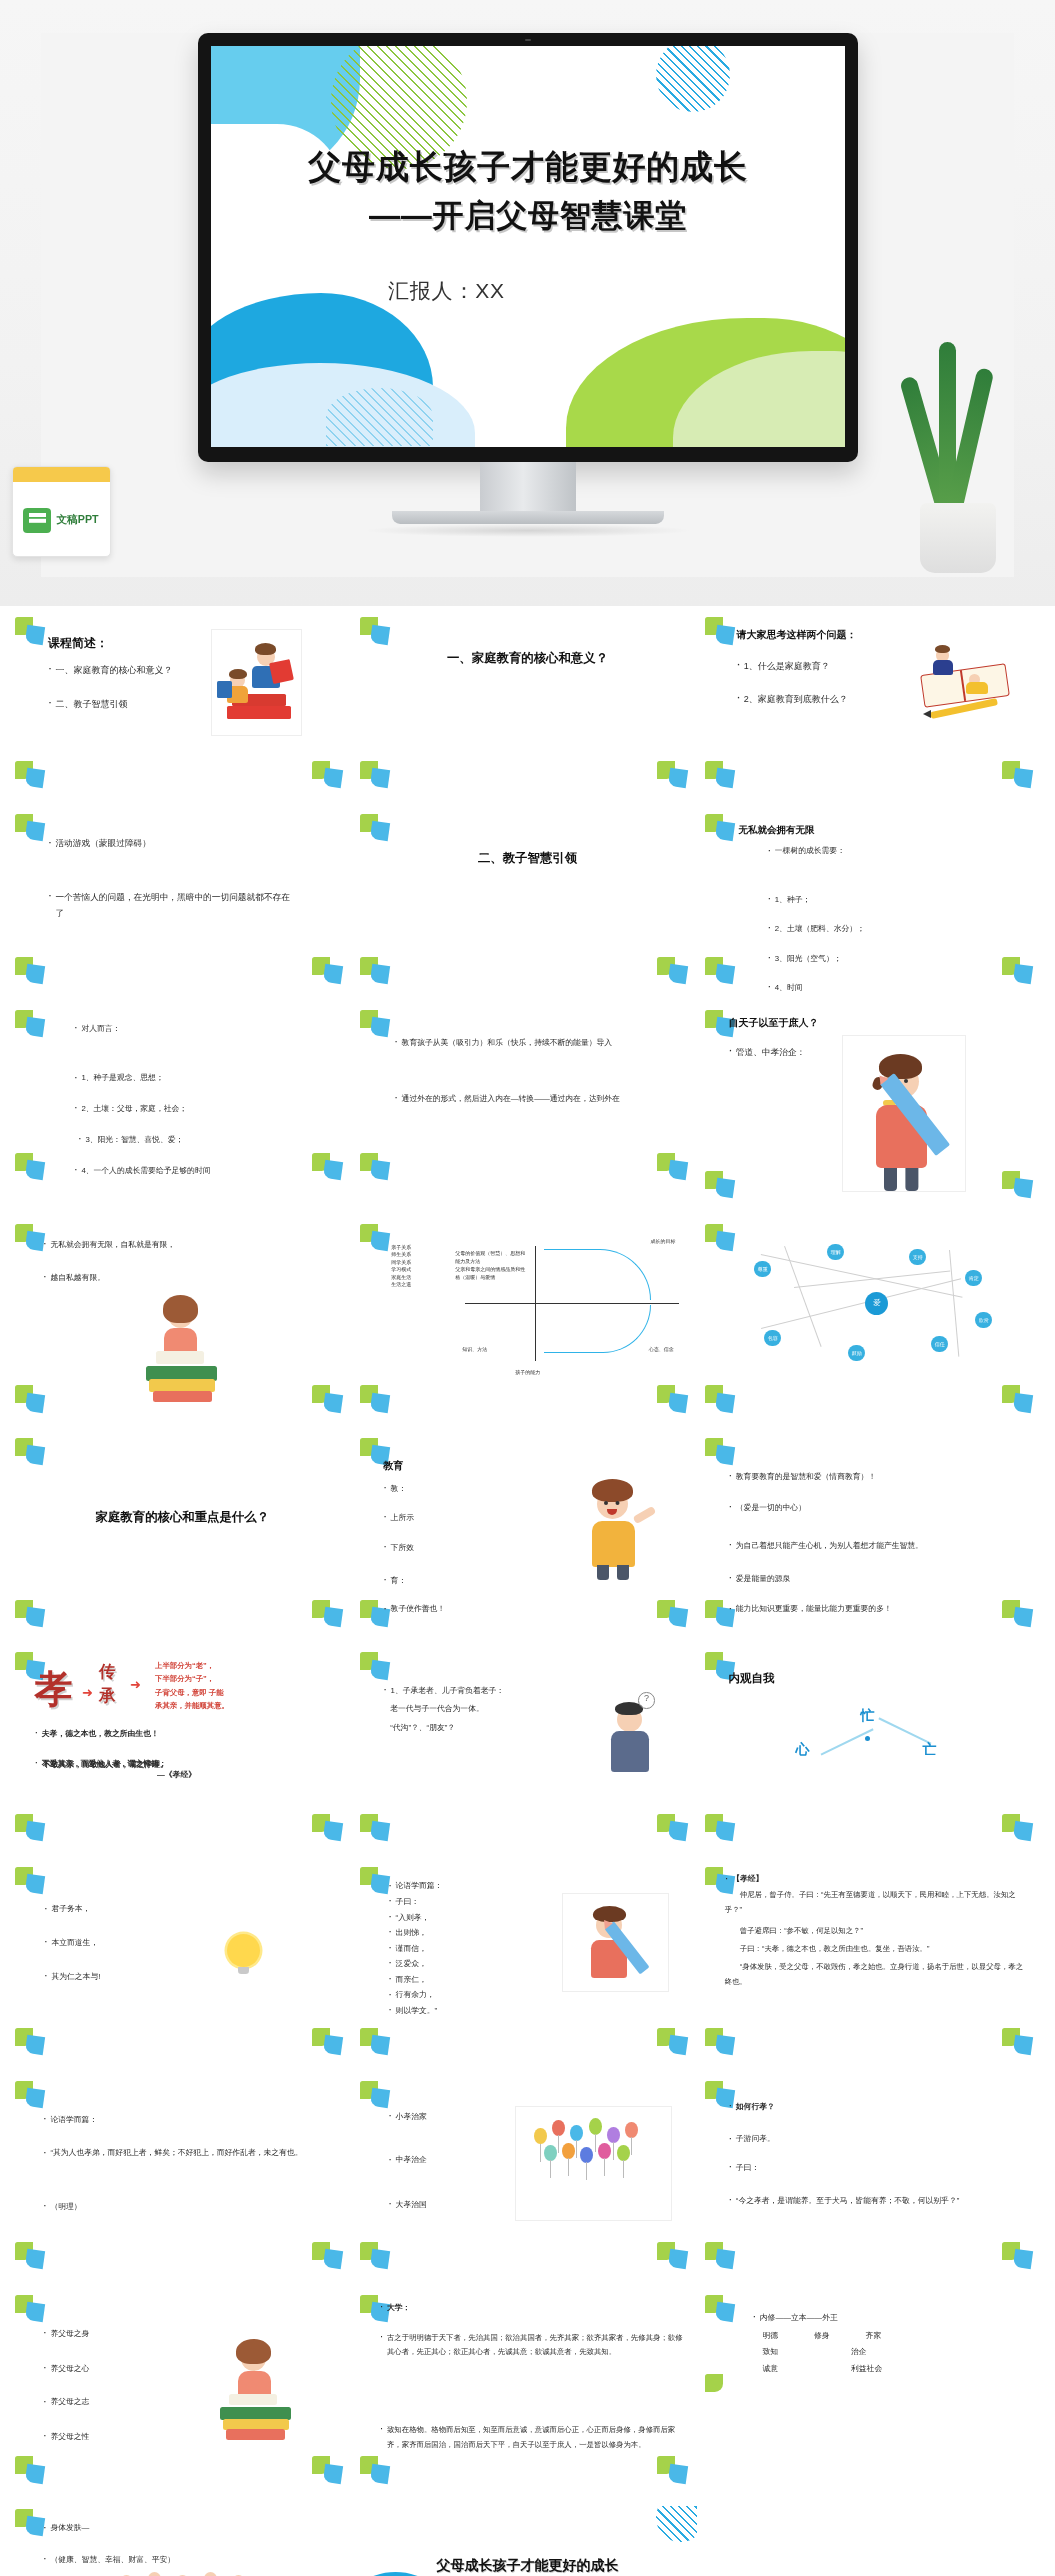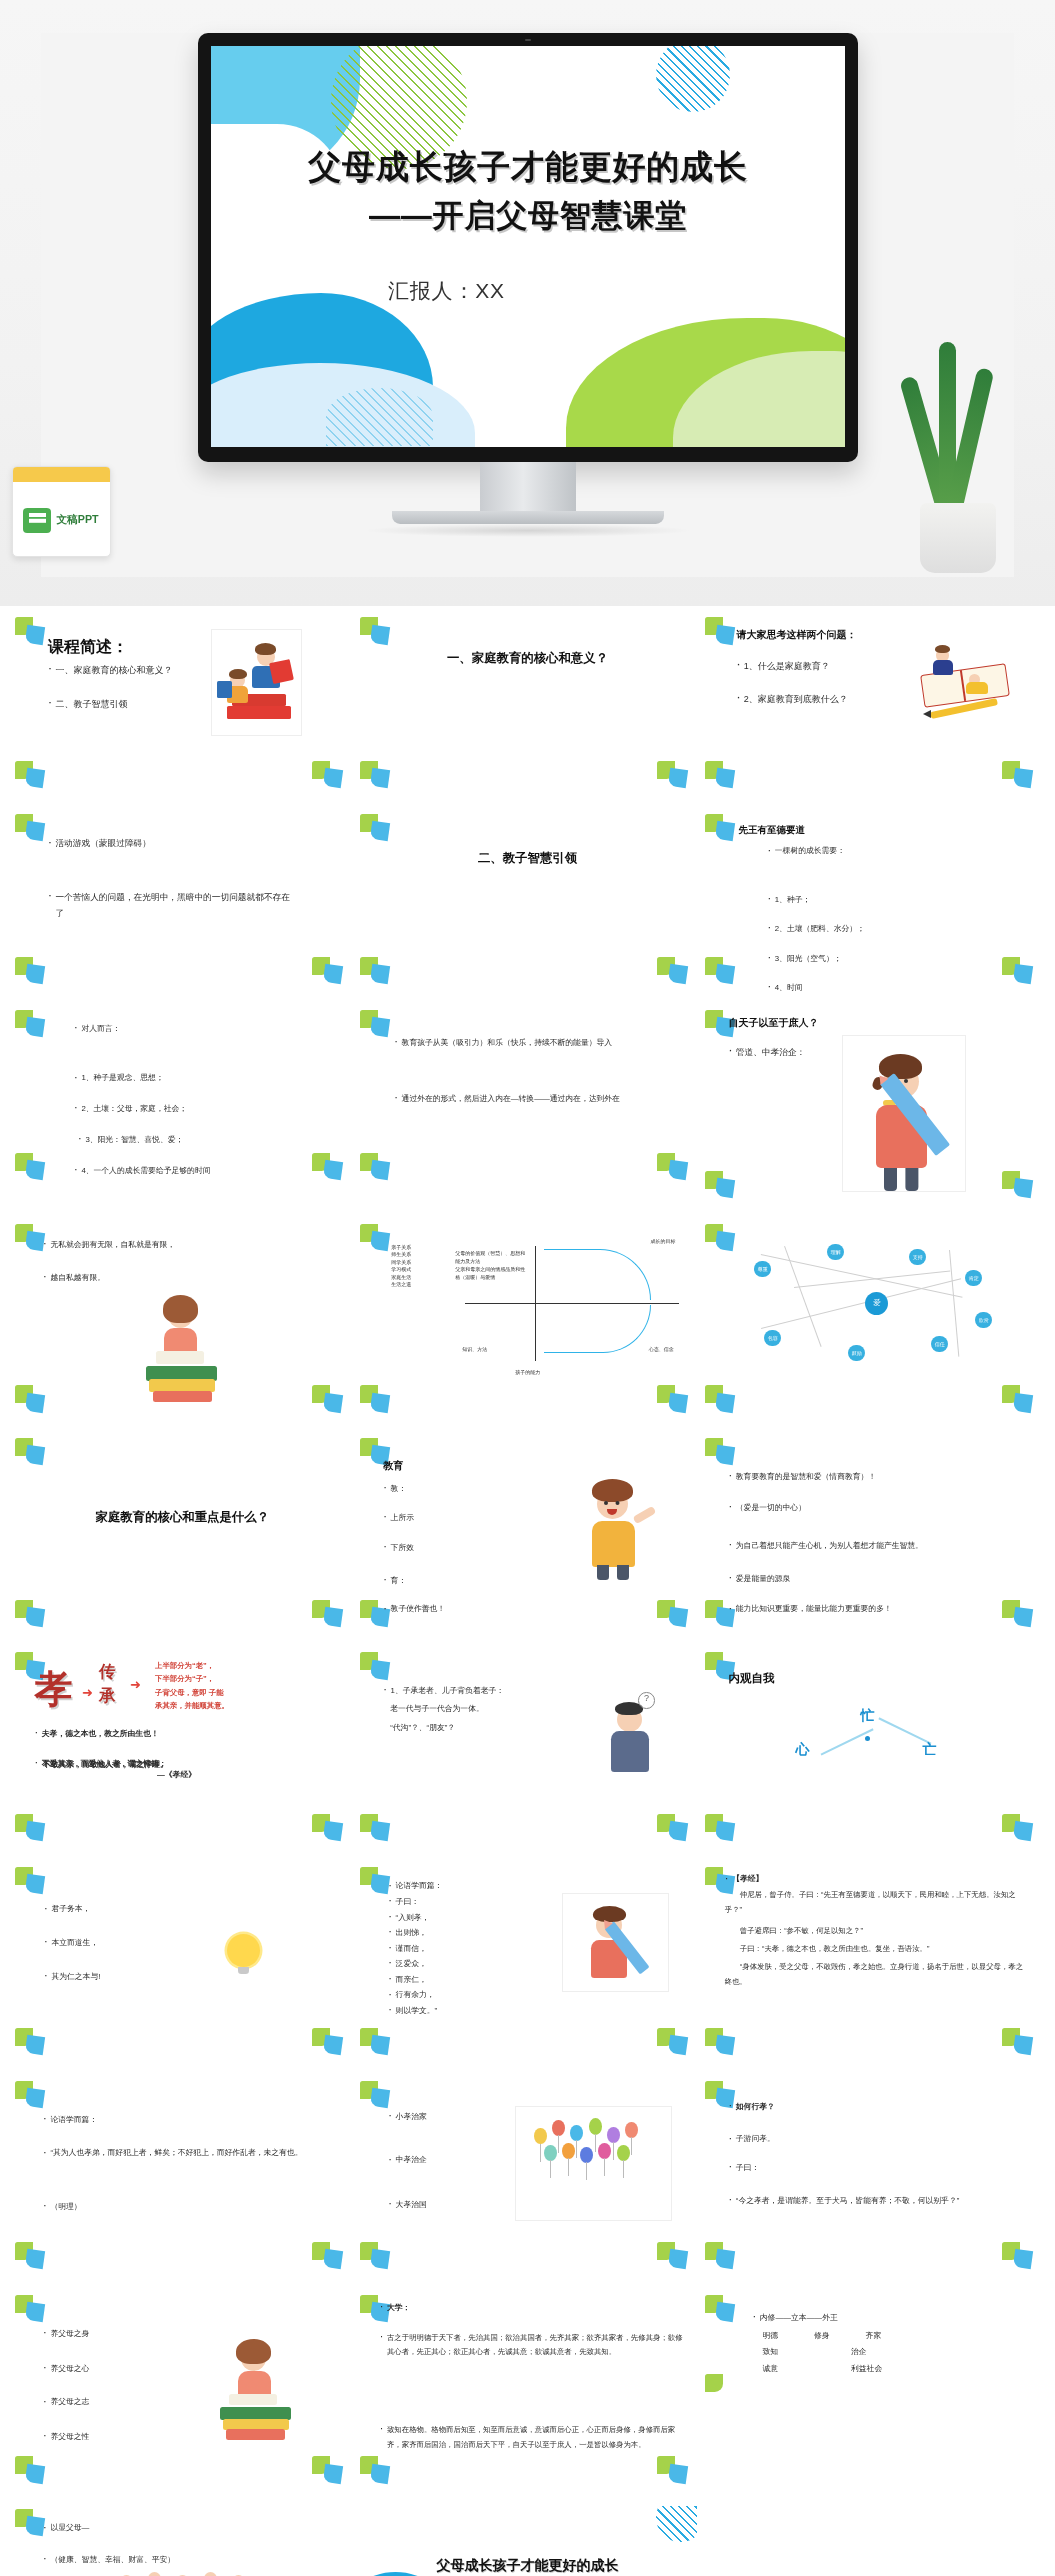"课程简述：" div.tx { font-size: 16px -> 12px }
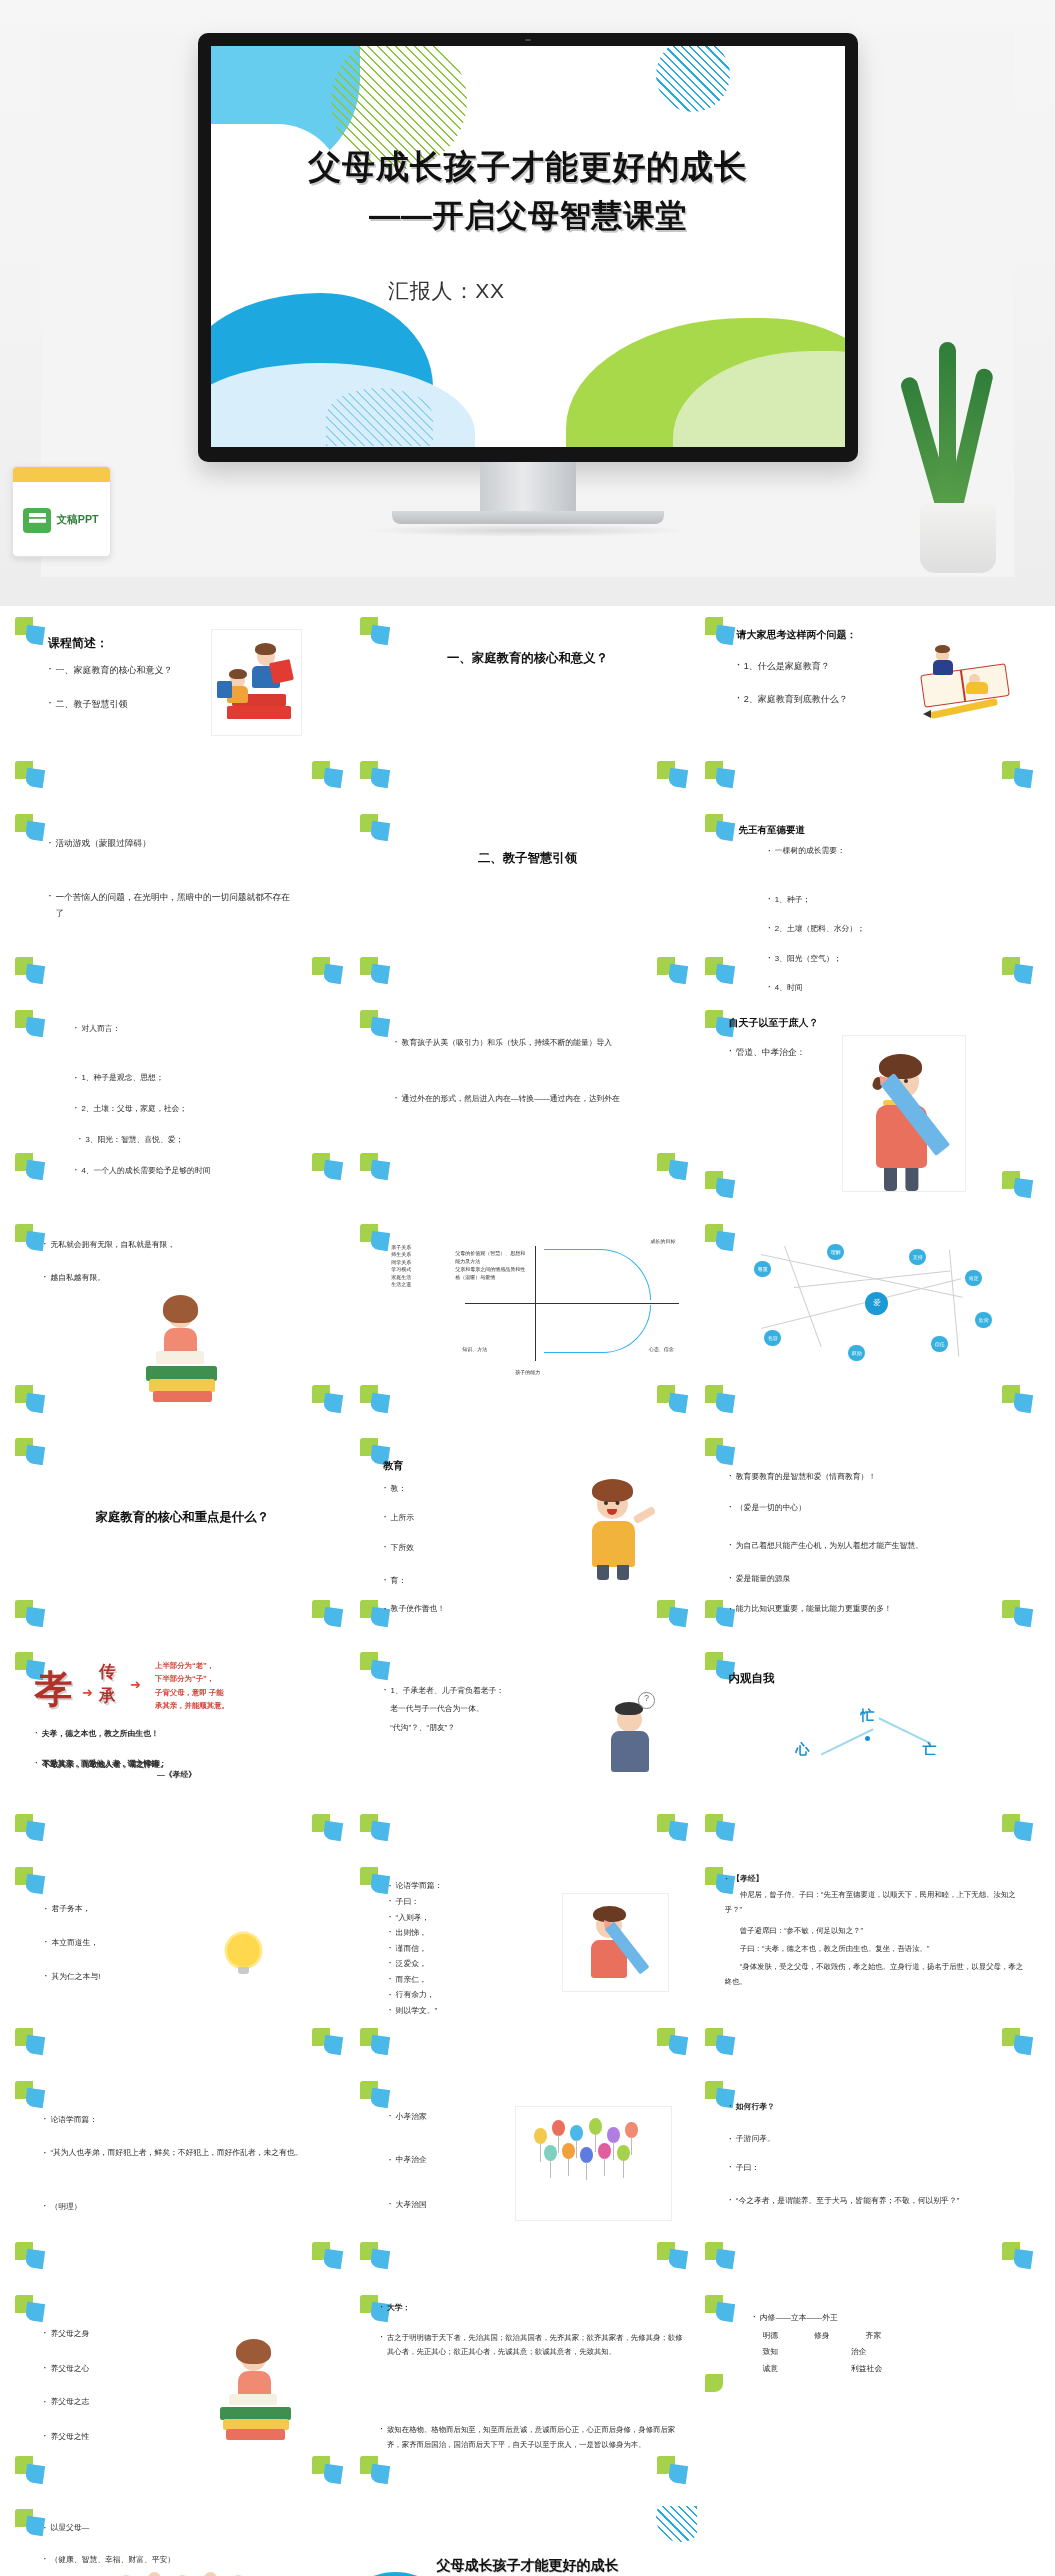"先王有至德要道" div.tx { text: 先王有至德要道 -> 无私就会拥有无限 }
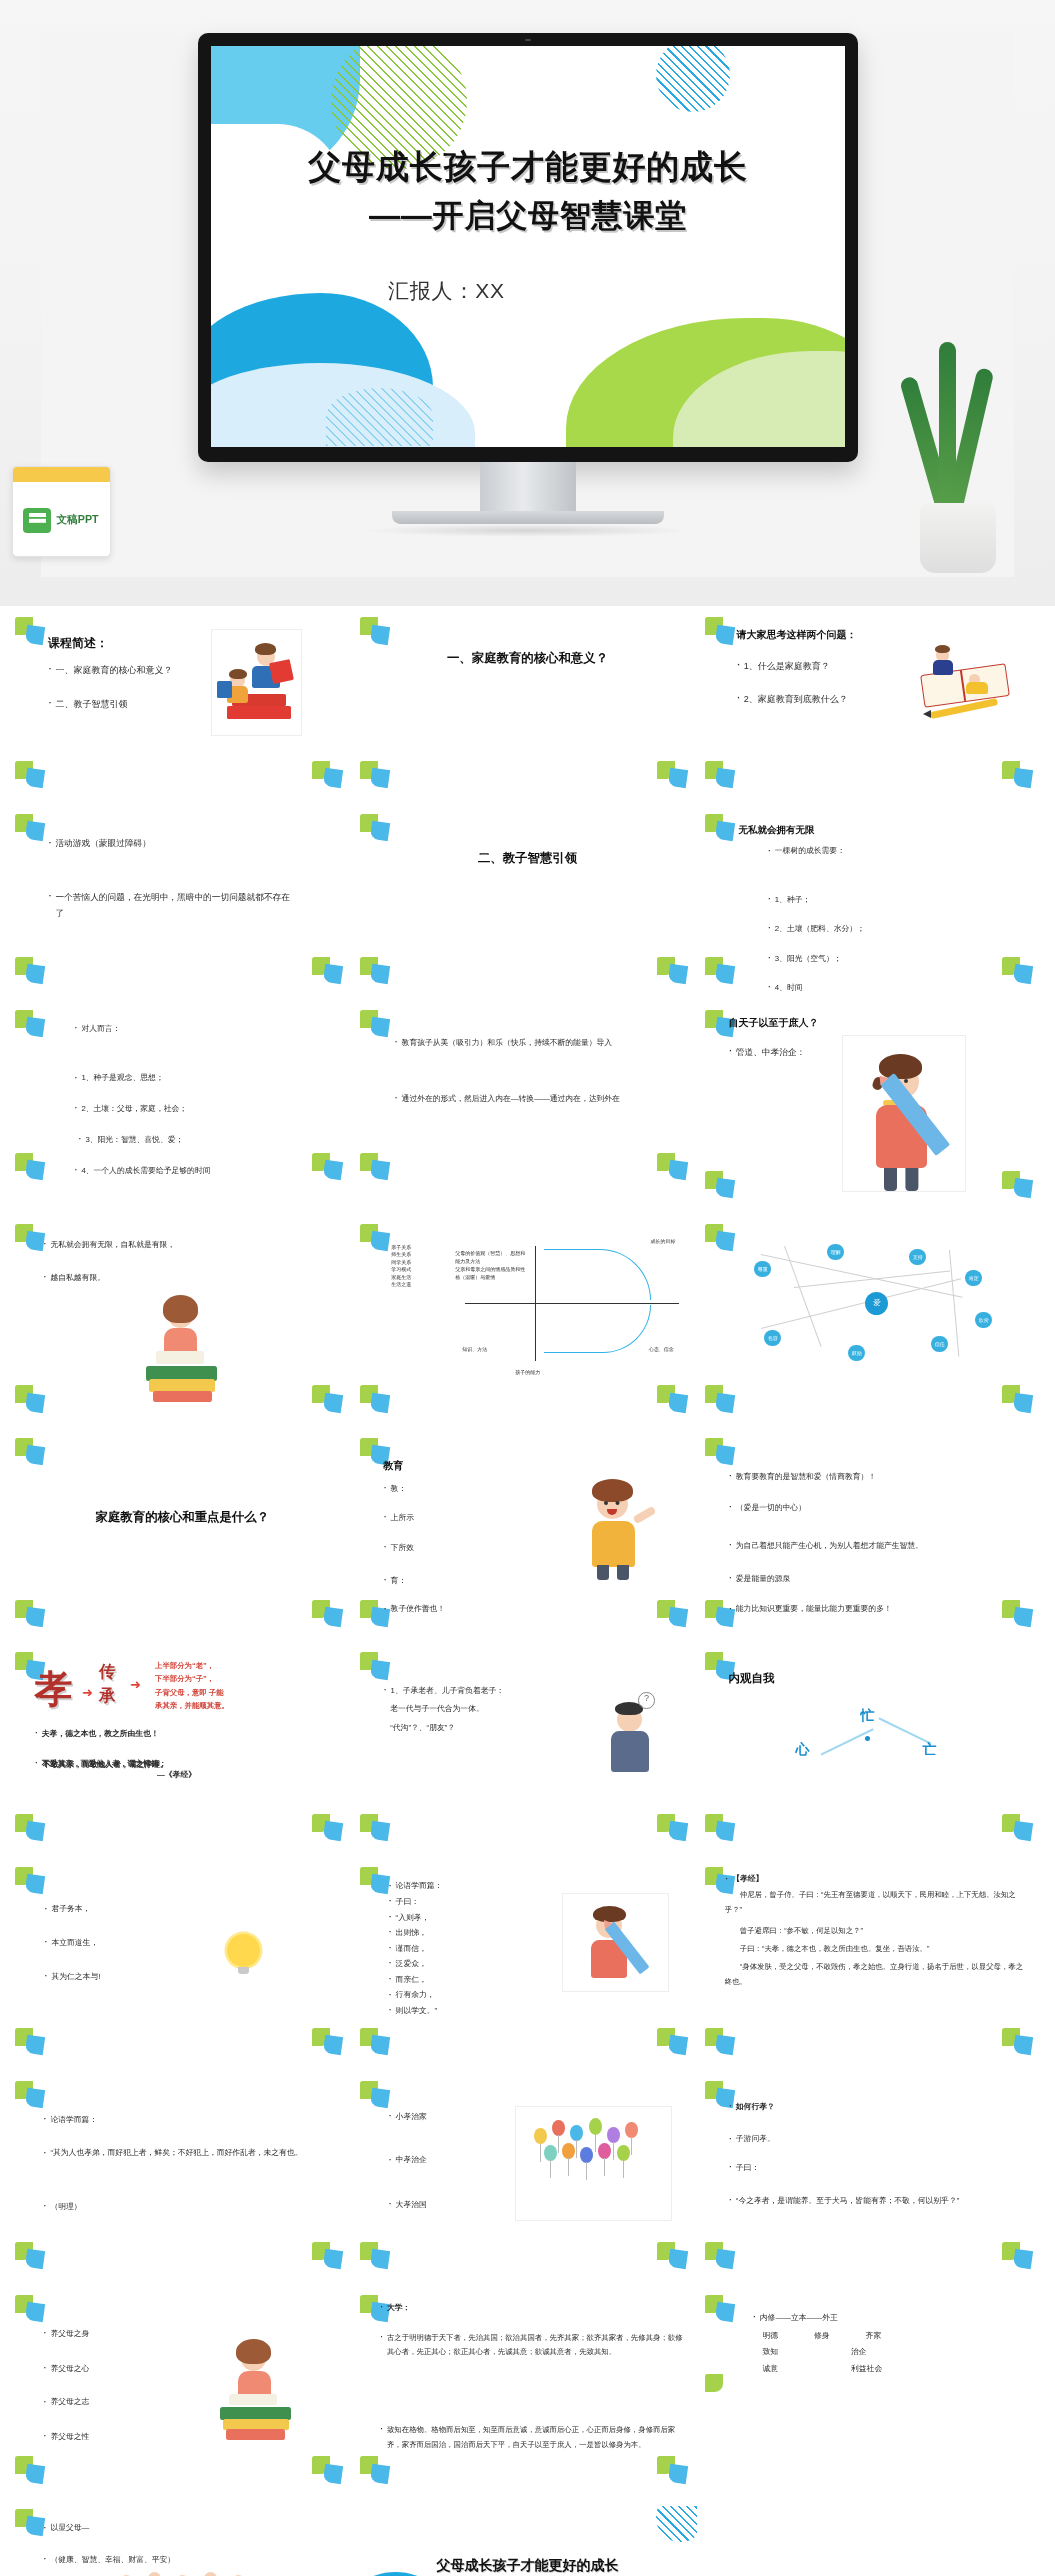"以显父母—" div.tx { text: 以显父母 -> 身体发肤 }
